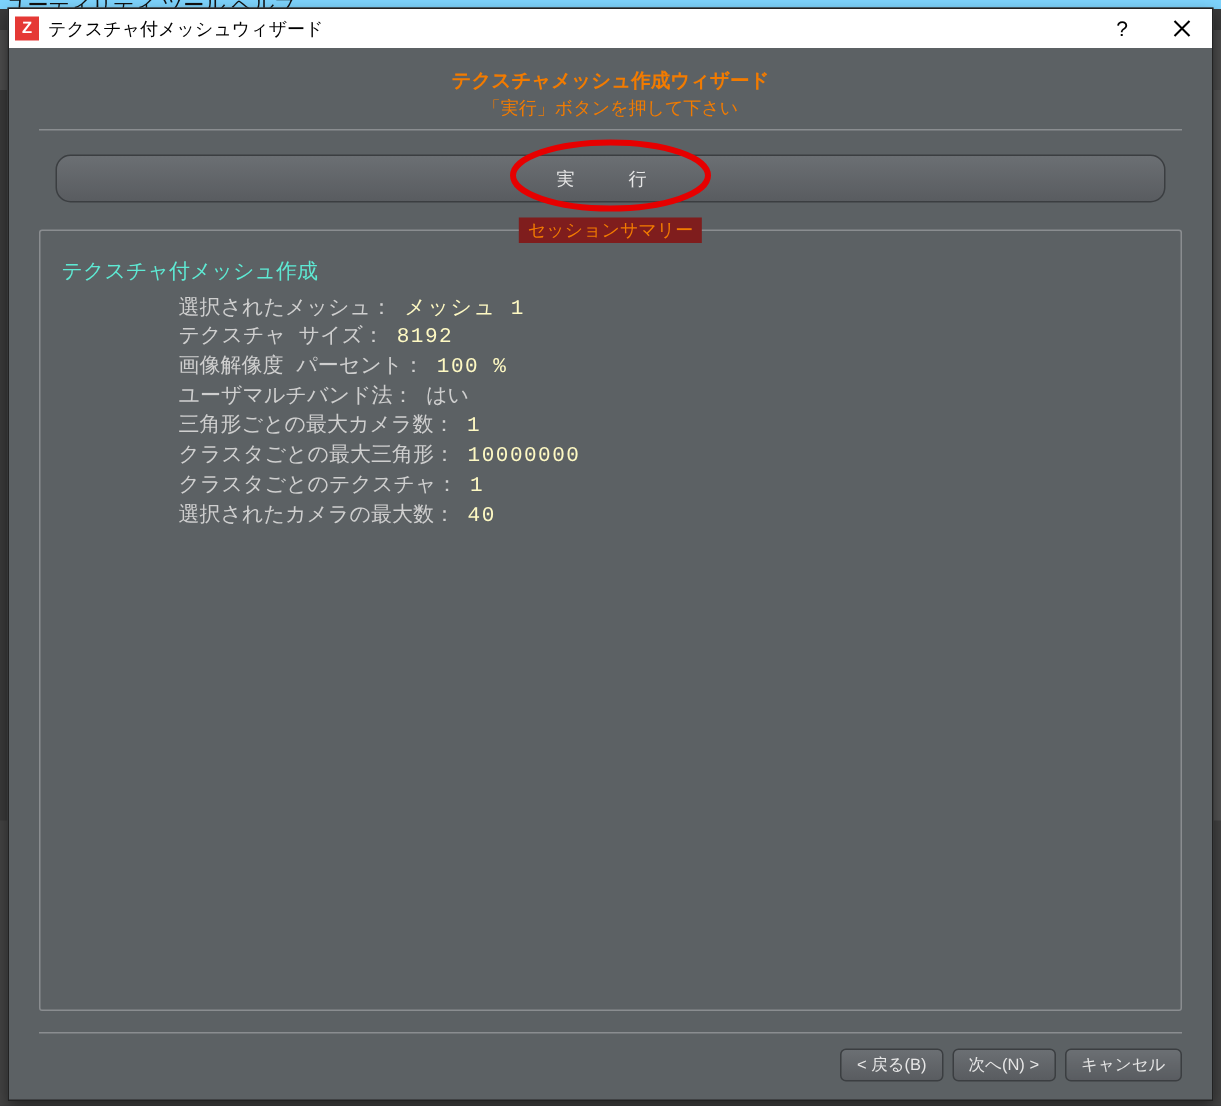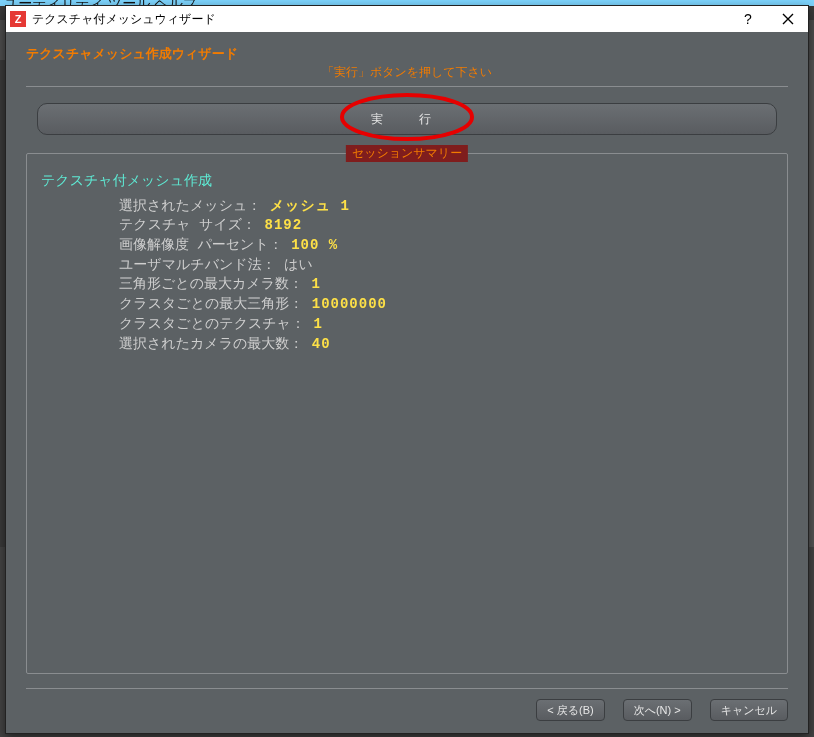"テクスチャメッシュ作成ウィザード" .wiz-header { text-align: left -> center }
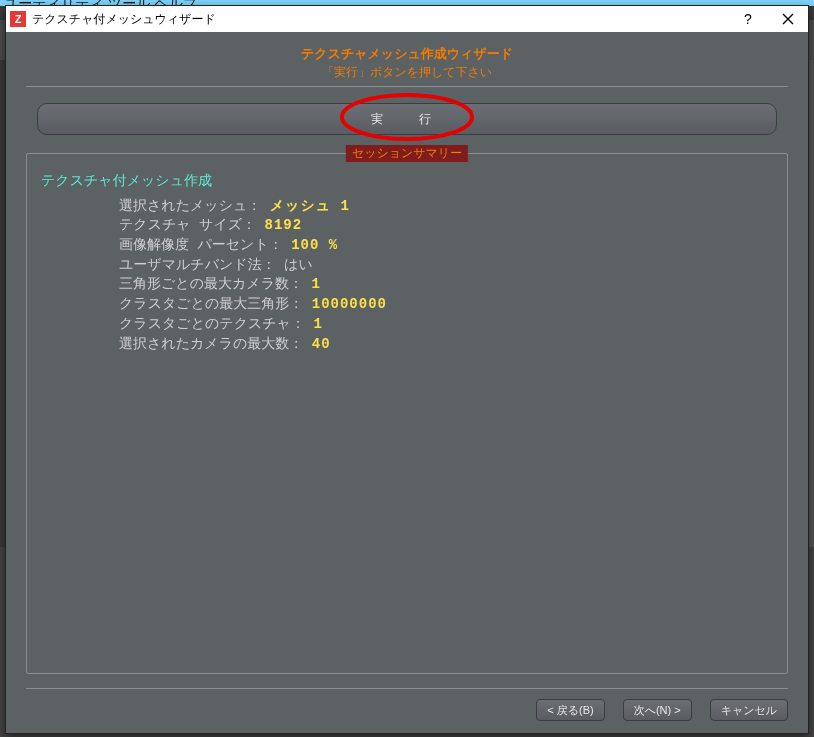"メッシュ 1" .sum-val { color: #fde047 -> #fef9c3; font-weight: bold -> none }
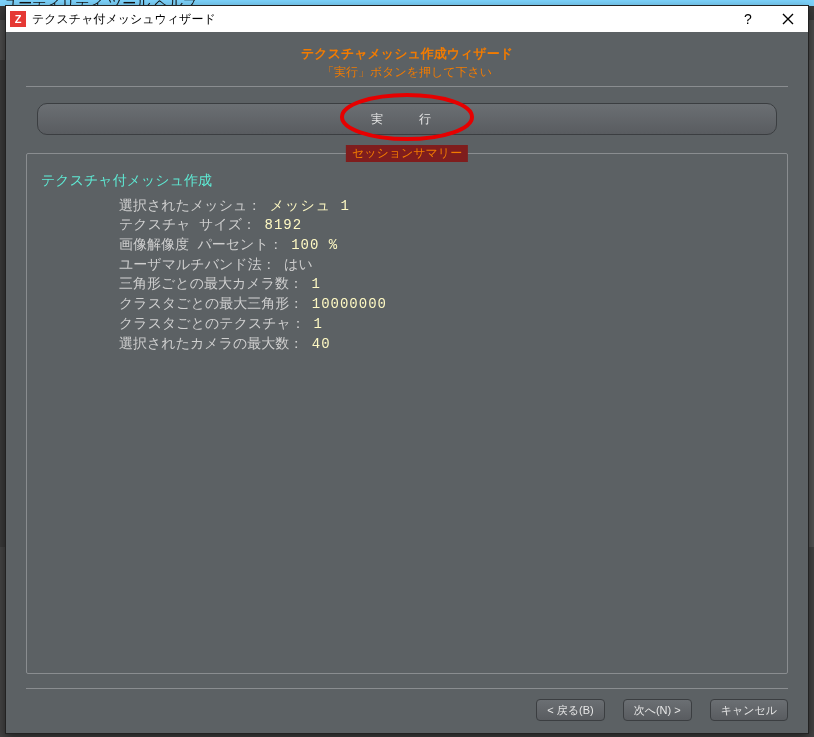"< 戻る(B)" .buttons { gap: 18px -> 6px }
